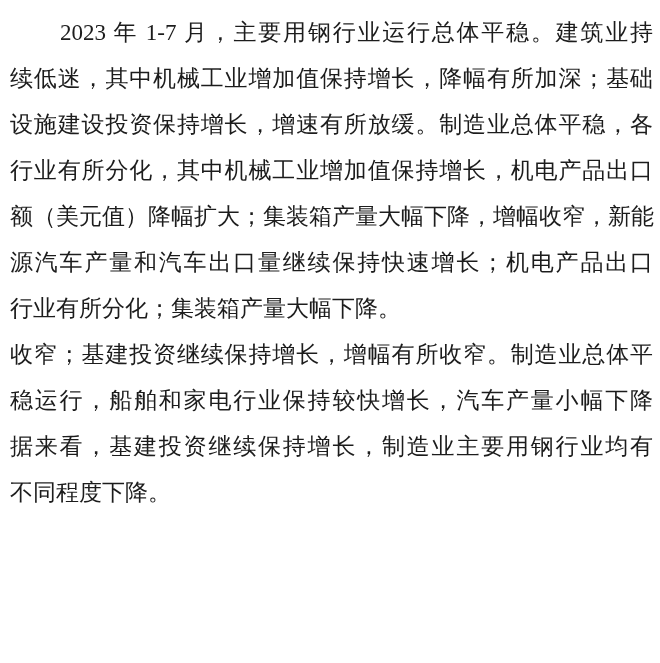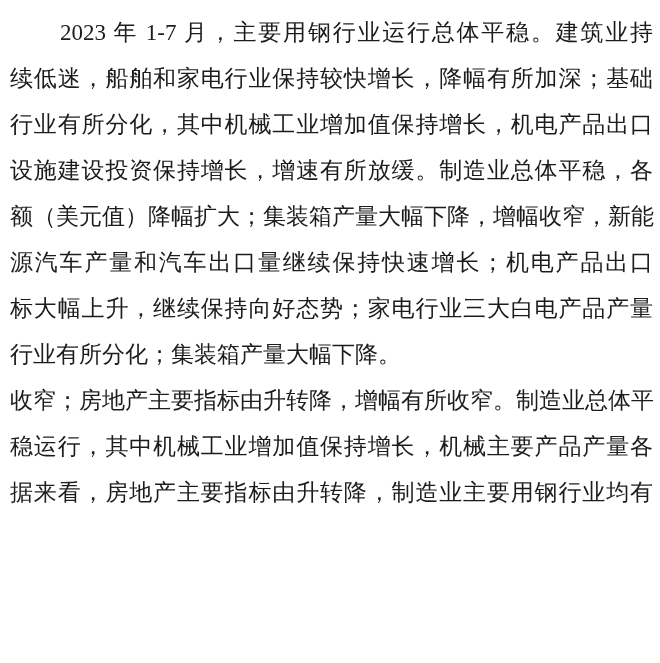"续低迷，船舶和家电行业保持较快增长，降幅有所加深；基础" div.line { text: 船舶和家电行业保持较快 -> 其中机械工业增加值保持 }
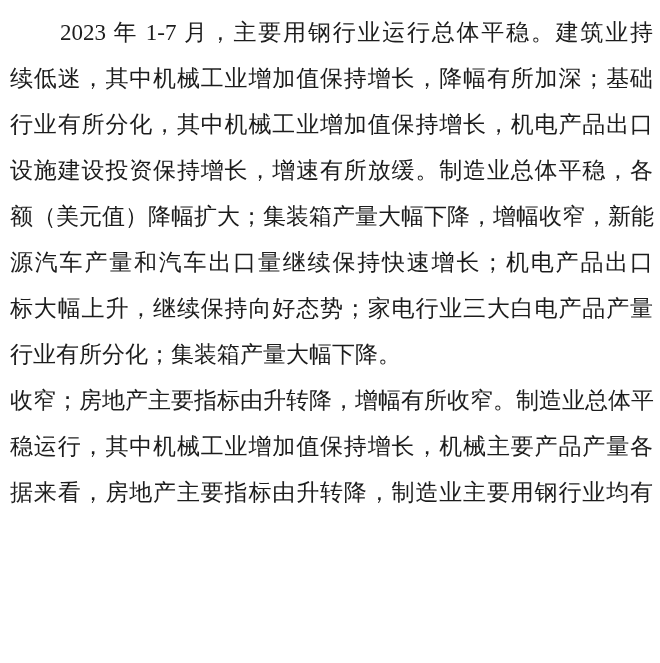"行业有所分化，其中机械工业增加值保持增长，机电产品出口" div.line { order: before "设施建设投资保持增长，增速有所放缓。制造业总体平稳，各" -> after "设施建设投资保持增长，增速有所放缓。制造业总体平稳，各" }
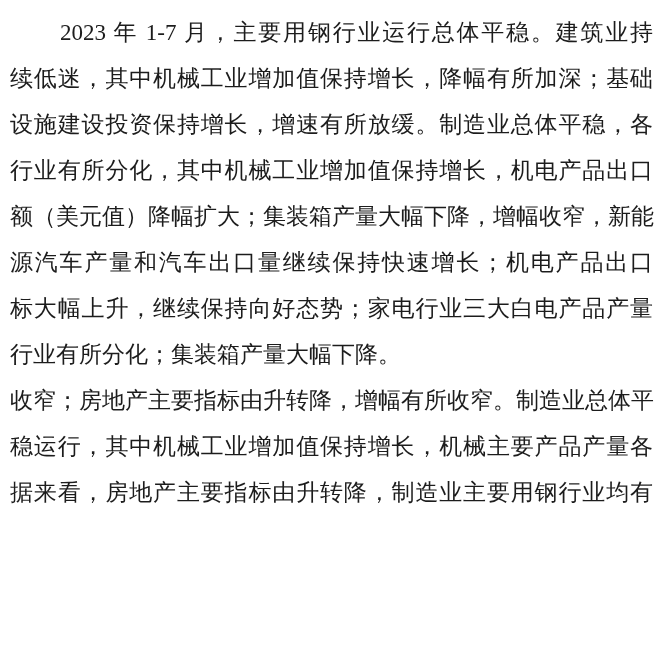"标大幅上升，继续保持向好态势；家电行业三大白电产品产量" div.line { html: <div>标大幅上升，继续保持向好态势；家电行业三大白电产品产量</div> -> none }
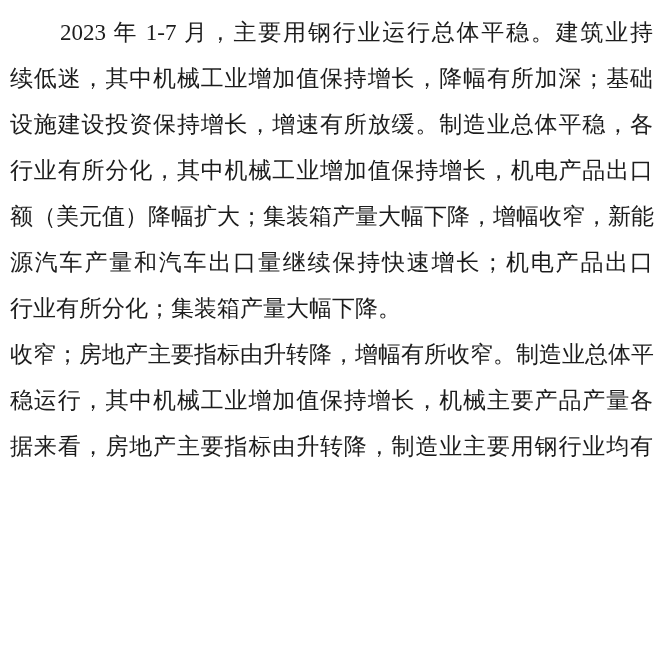"收窄；房地产主要指标由升转降，增幅有所收窄。制造业总体平" div.line { text: 房地产主要指标由升转降 -> 基建投资继续保持增长 }
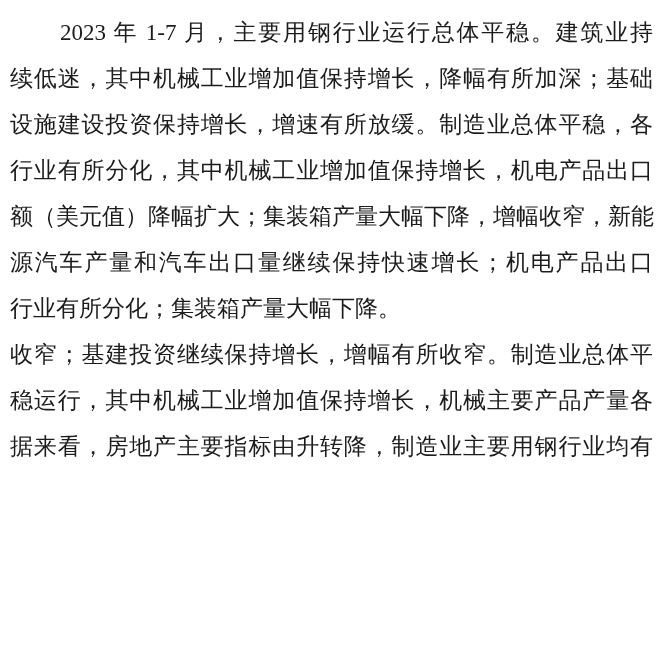"稳运行，其中机械工业增加值保持增长，机械主要产品产量各" div.line { text: 其中机械工业增加值保持增长，机械主要产品产量各 -> 船舶和家电行业保持较快增长，汽车产量小幅下降 }
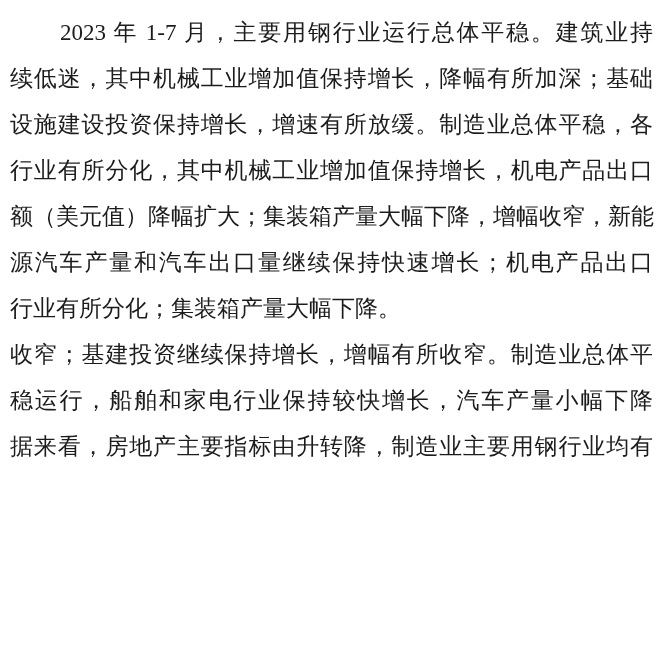"据来看，房地产主要指标由升转降，制造业主要用钢行业均有" div.line { text: 房地产主要指标由升转降 -> 基建投资继续保持增长 }
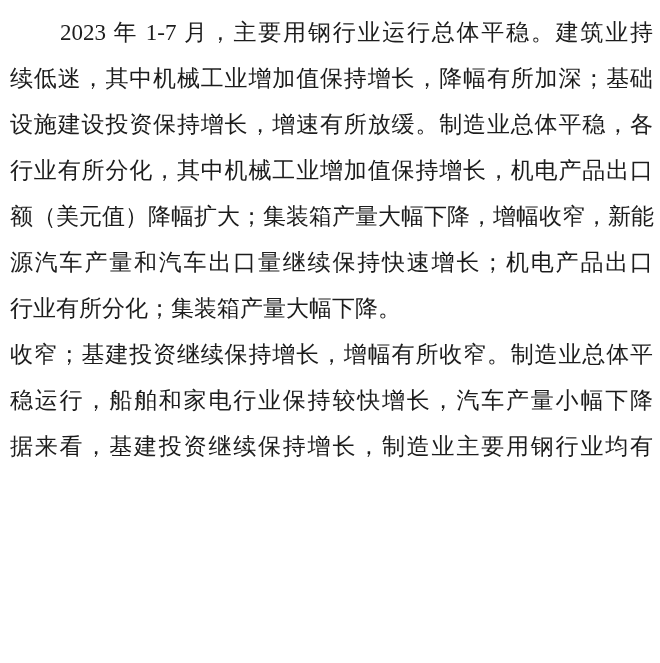"不同程度下降。" div.line { html: none -> <div>不同程度下降。</div> }
